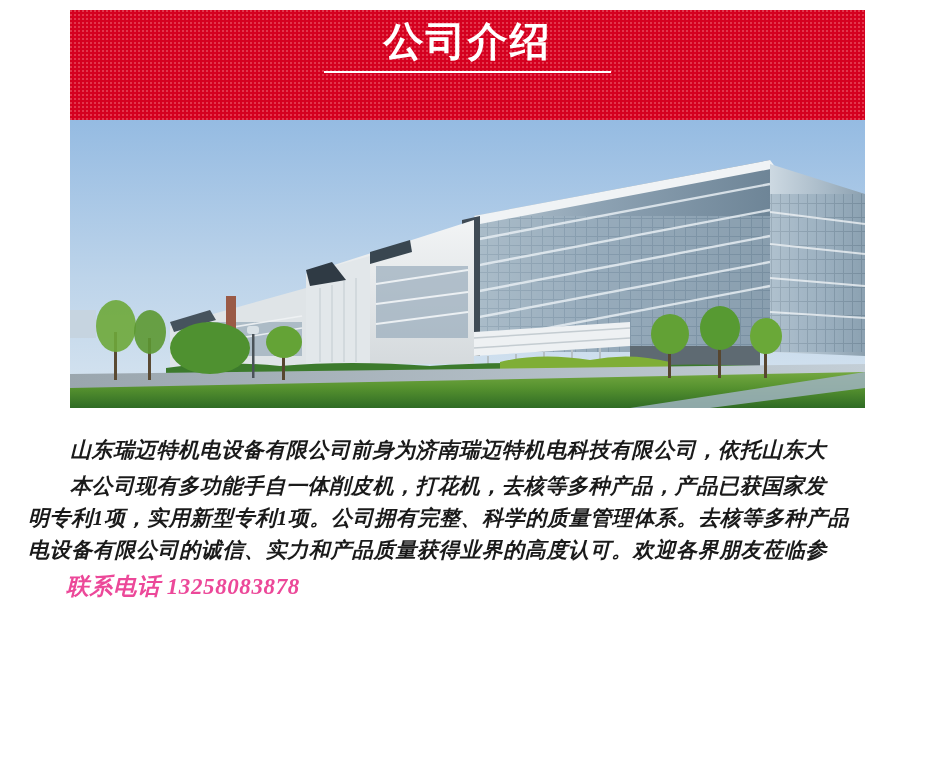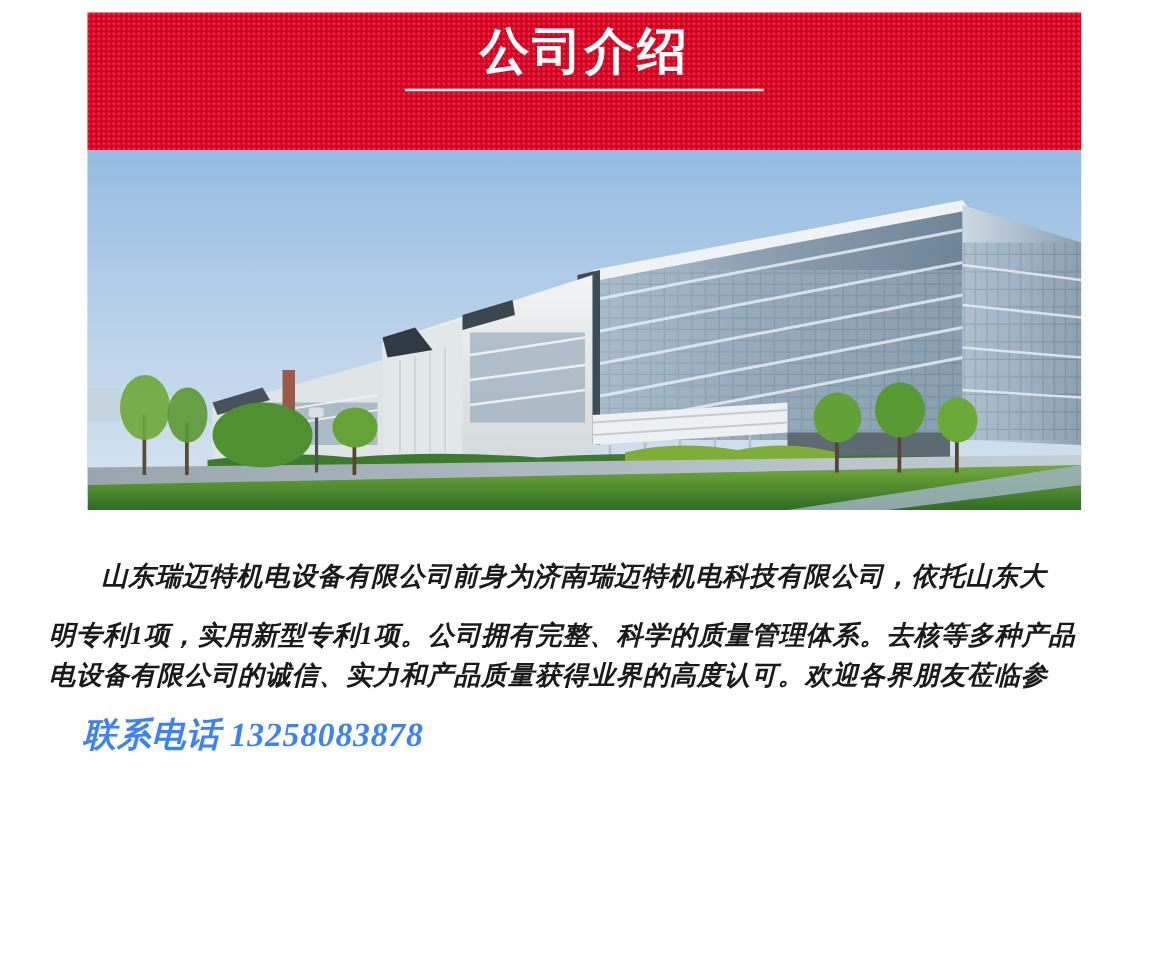"山东瑞迈特机电设备有限公司前身为济南瑞迈特机电科技有限公司，依托山东大" .para { margin: 15px -> 4px }
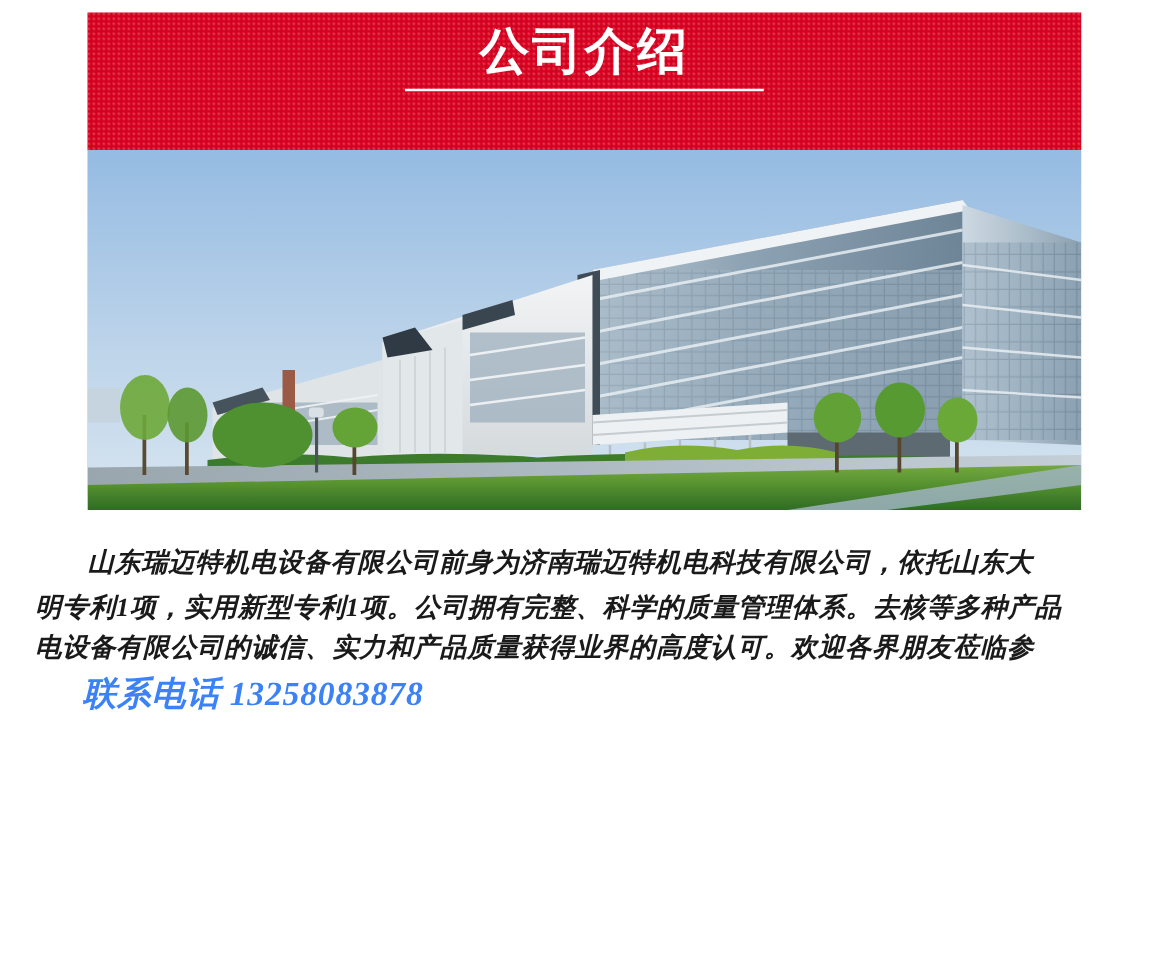"本公司现有多功能手自一体削皮机，打花机，去核等多种产品，产品已获国家发" div.line { html: none -> <div>本公司现有多功能手自一体削皮机，打花机，去核等多种产品，产品已获国家发</div> }
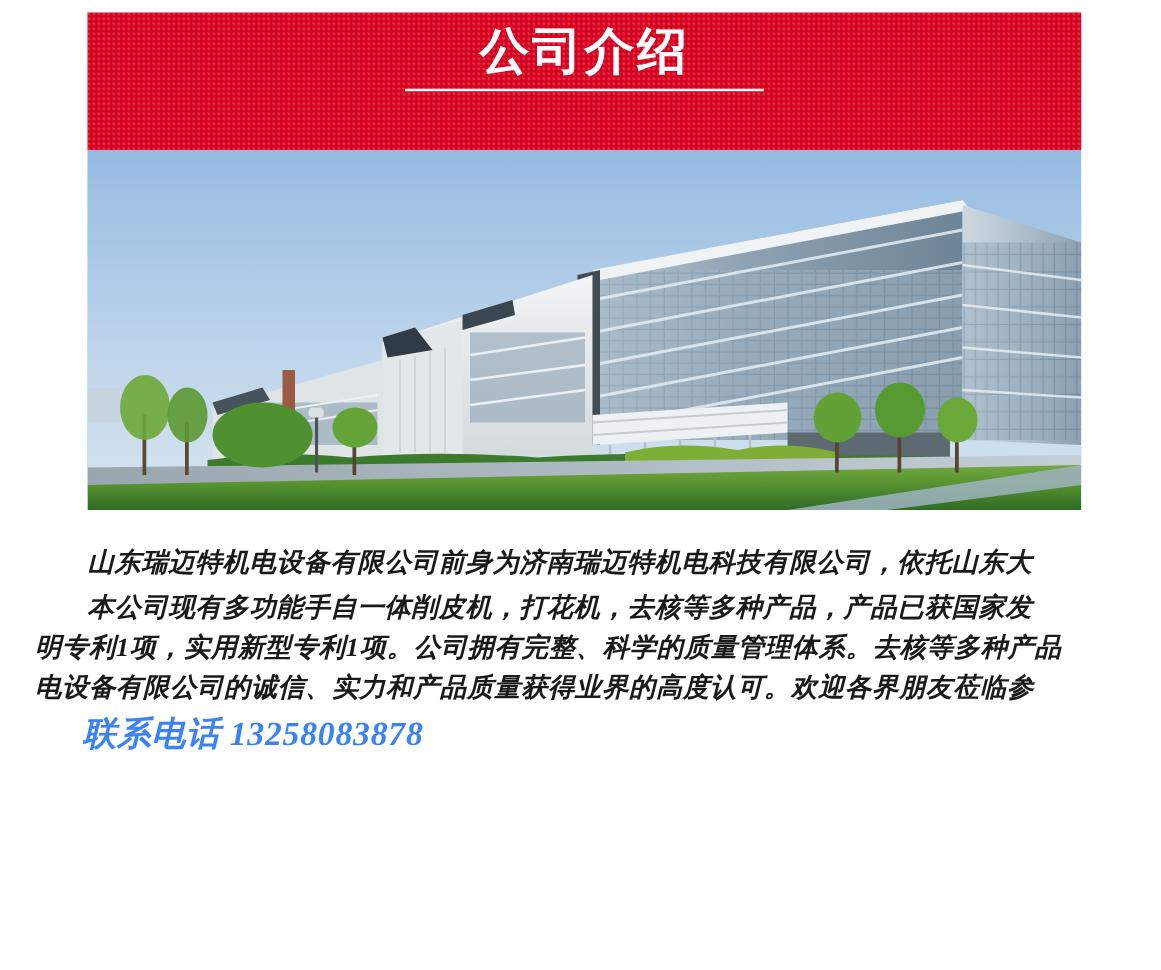"联系电话 13258083878" .contact { color: #3b82f6 -> #ec4899; font-size: 27px -> 23px }
